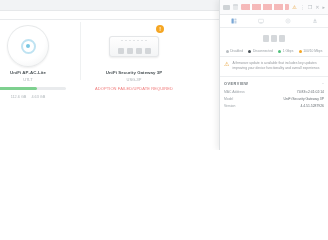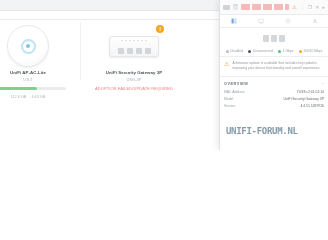"UNIFI-FORUM.NL" div.watermark { html: <div>UNIFI-FORUM.NL</div> -> none }
